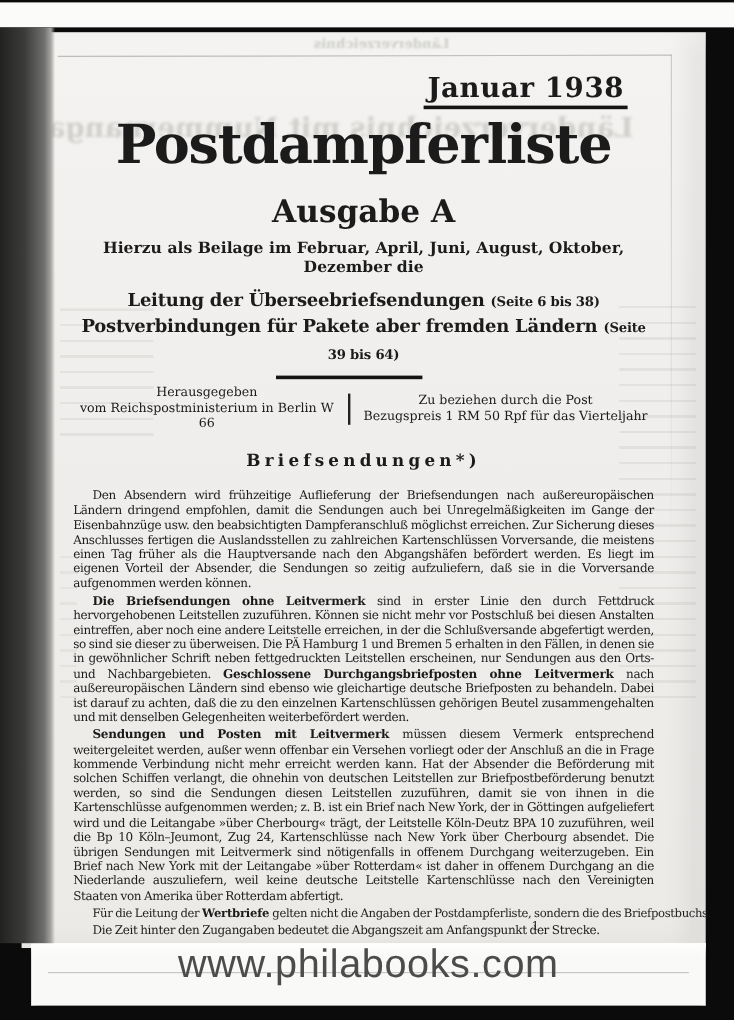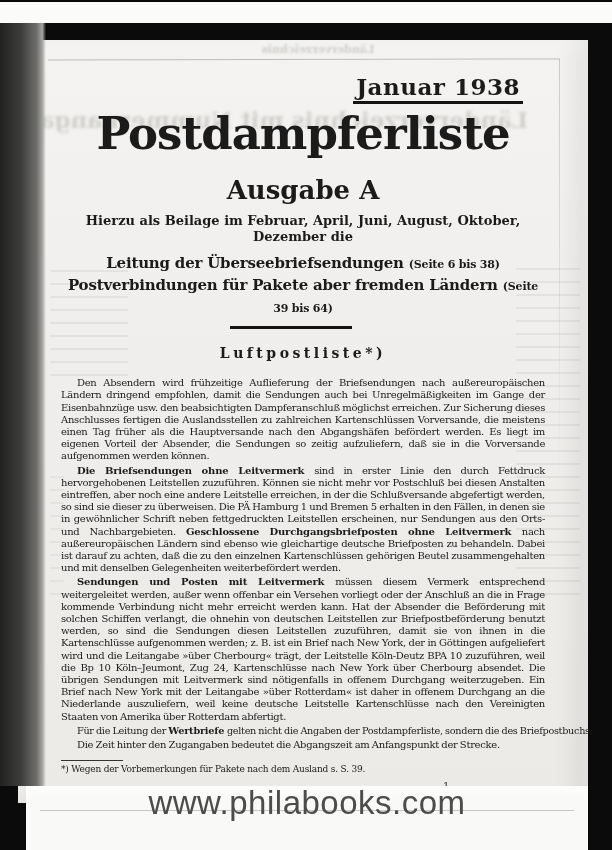"Januar 1938" .paper { top: 17px -> 4px }
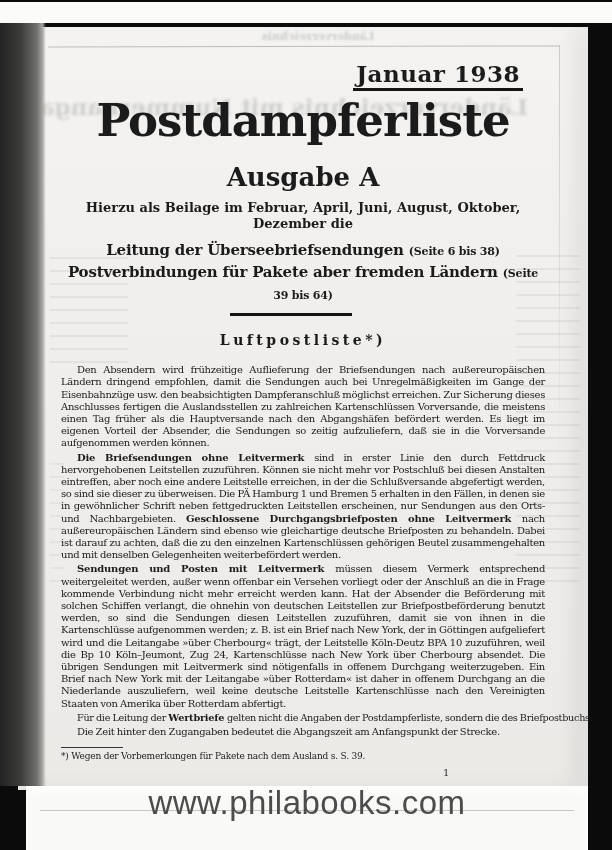"Herausgegeben" div.pubrow { html: none -> <div> <div> <div>Herausgegeben</div> <div>vom Reichspostministerium in Berlin W 66</div> </div> <div></div> <div> <div>Zu beziehen durch die Post</div> <div>Bezugspreis 1 RM 50 Rpf für das Vierteljahr</div> </div> </div> }
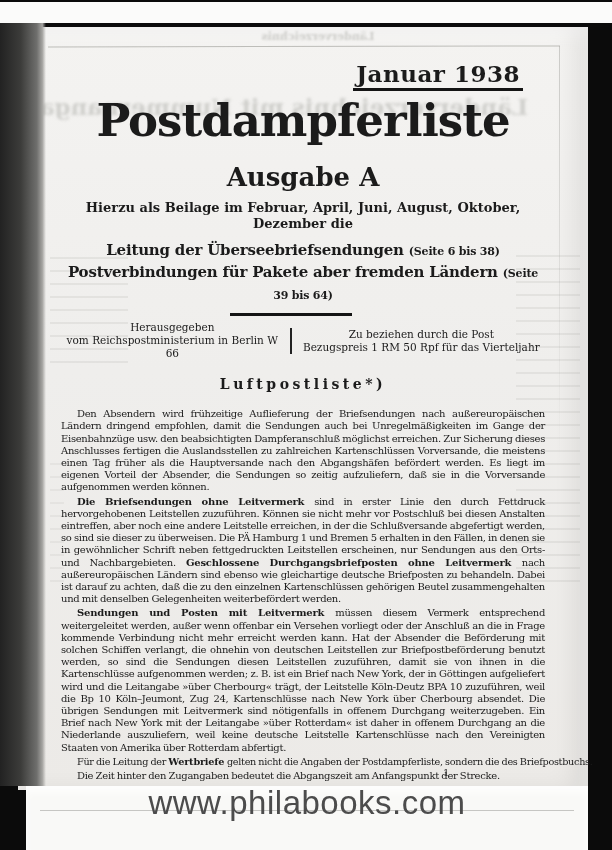"Luftpostliste*)" h2.heading { text: Luftpostliste -> Briefsendungen }
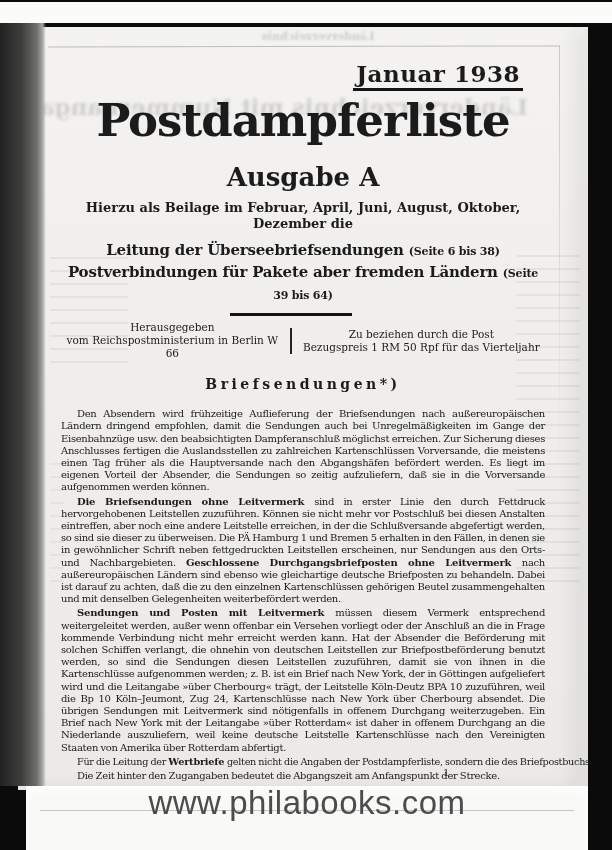"www.philabooks.com" .wm-strip { height: 64px -> 52px }
